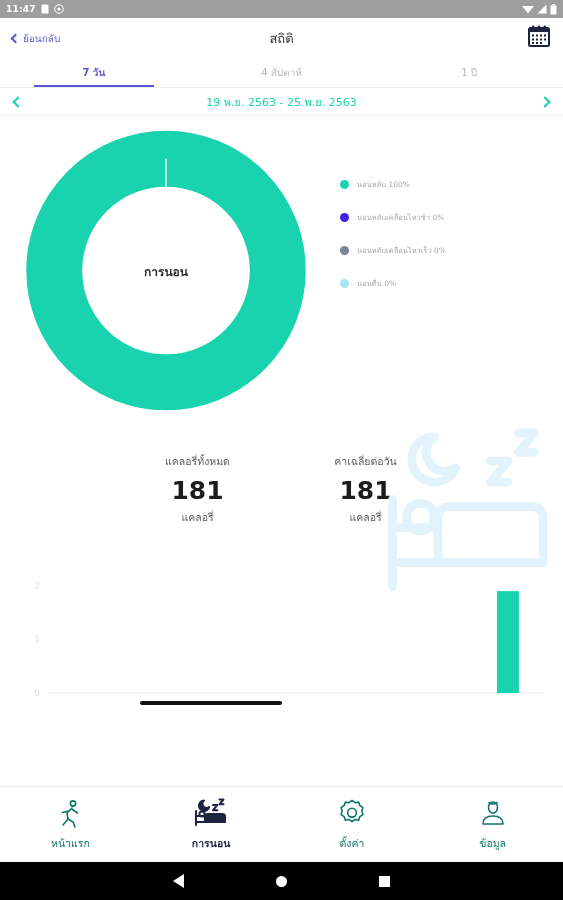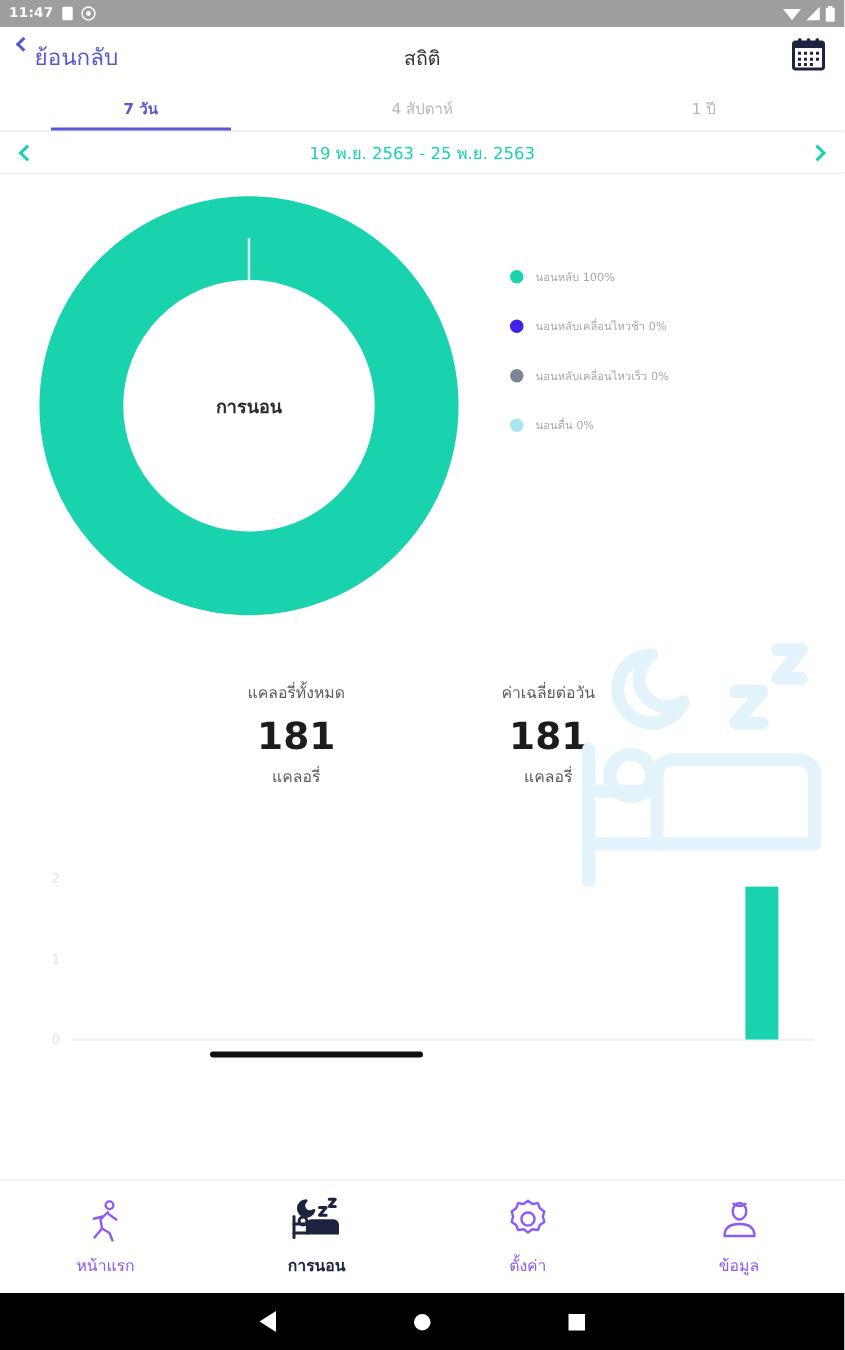"ย้อนกลับ" .back-btn { align-items: flex-start -> center; font-size: 15px -> 10px }
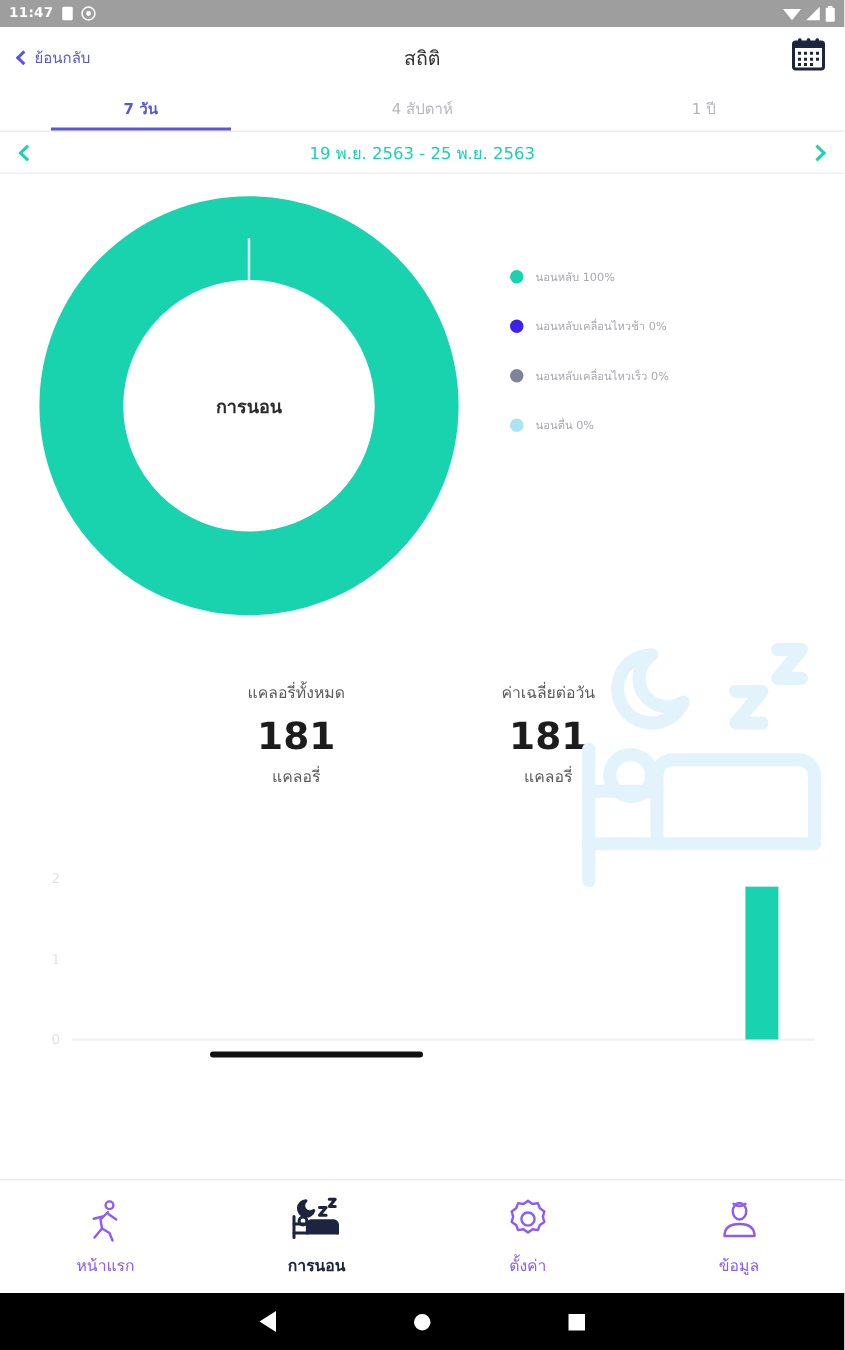"หน้าแรก" .nav-item { color: #8b5cf6 -> #0f766e }
